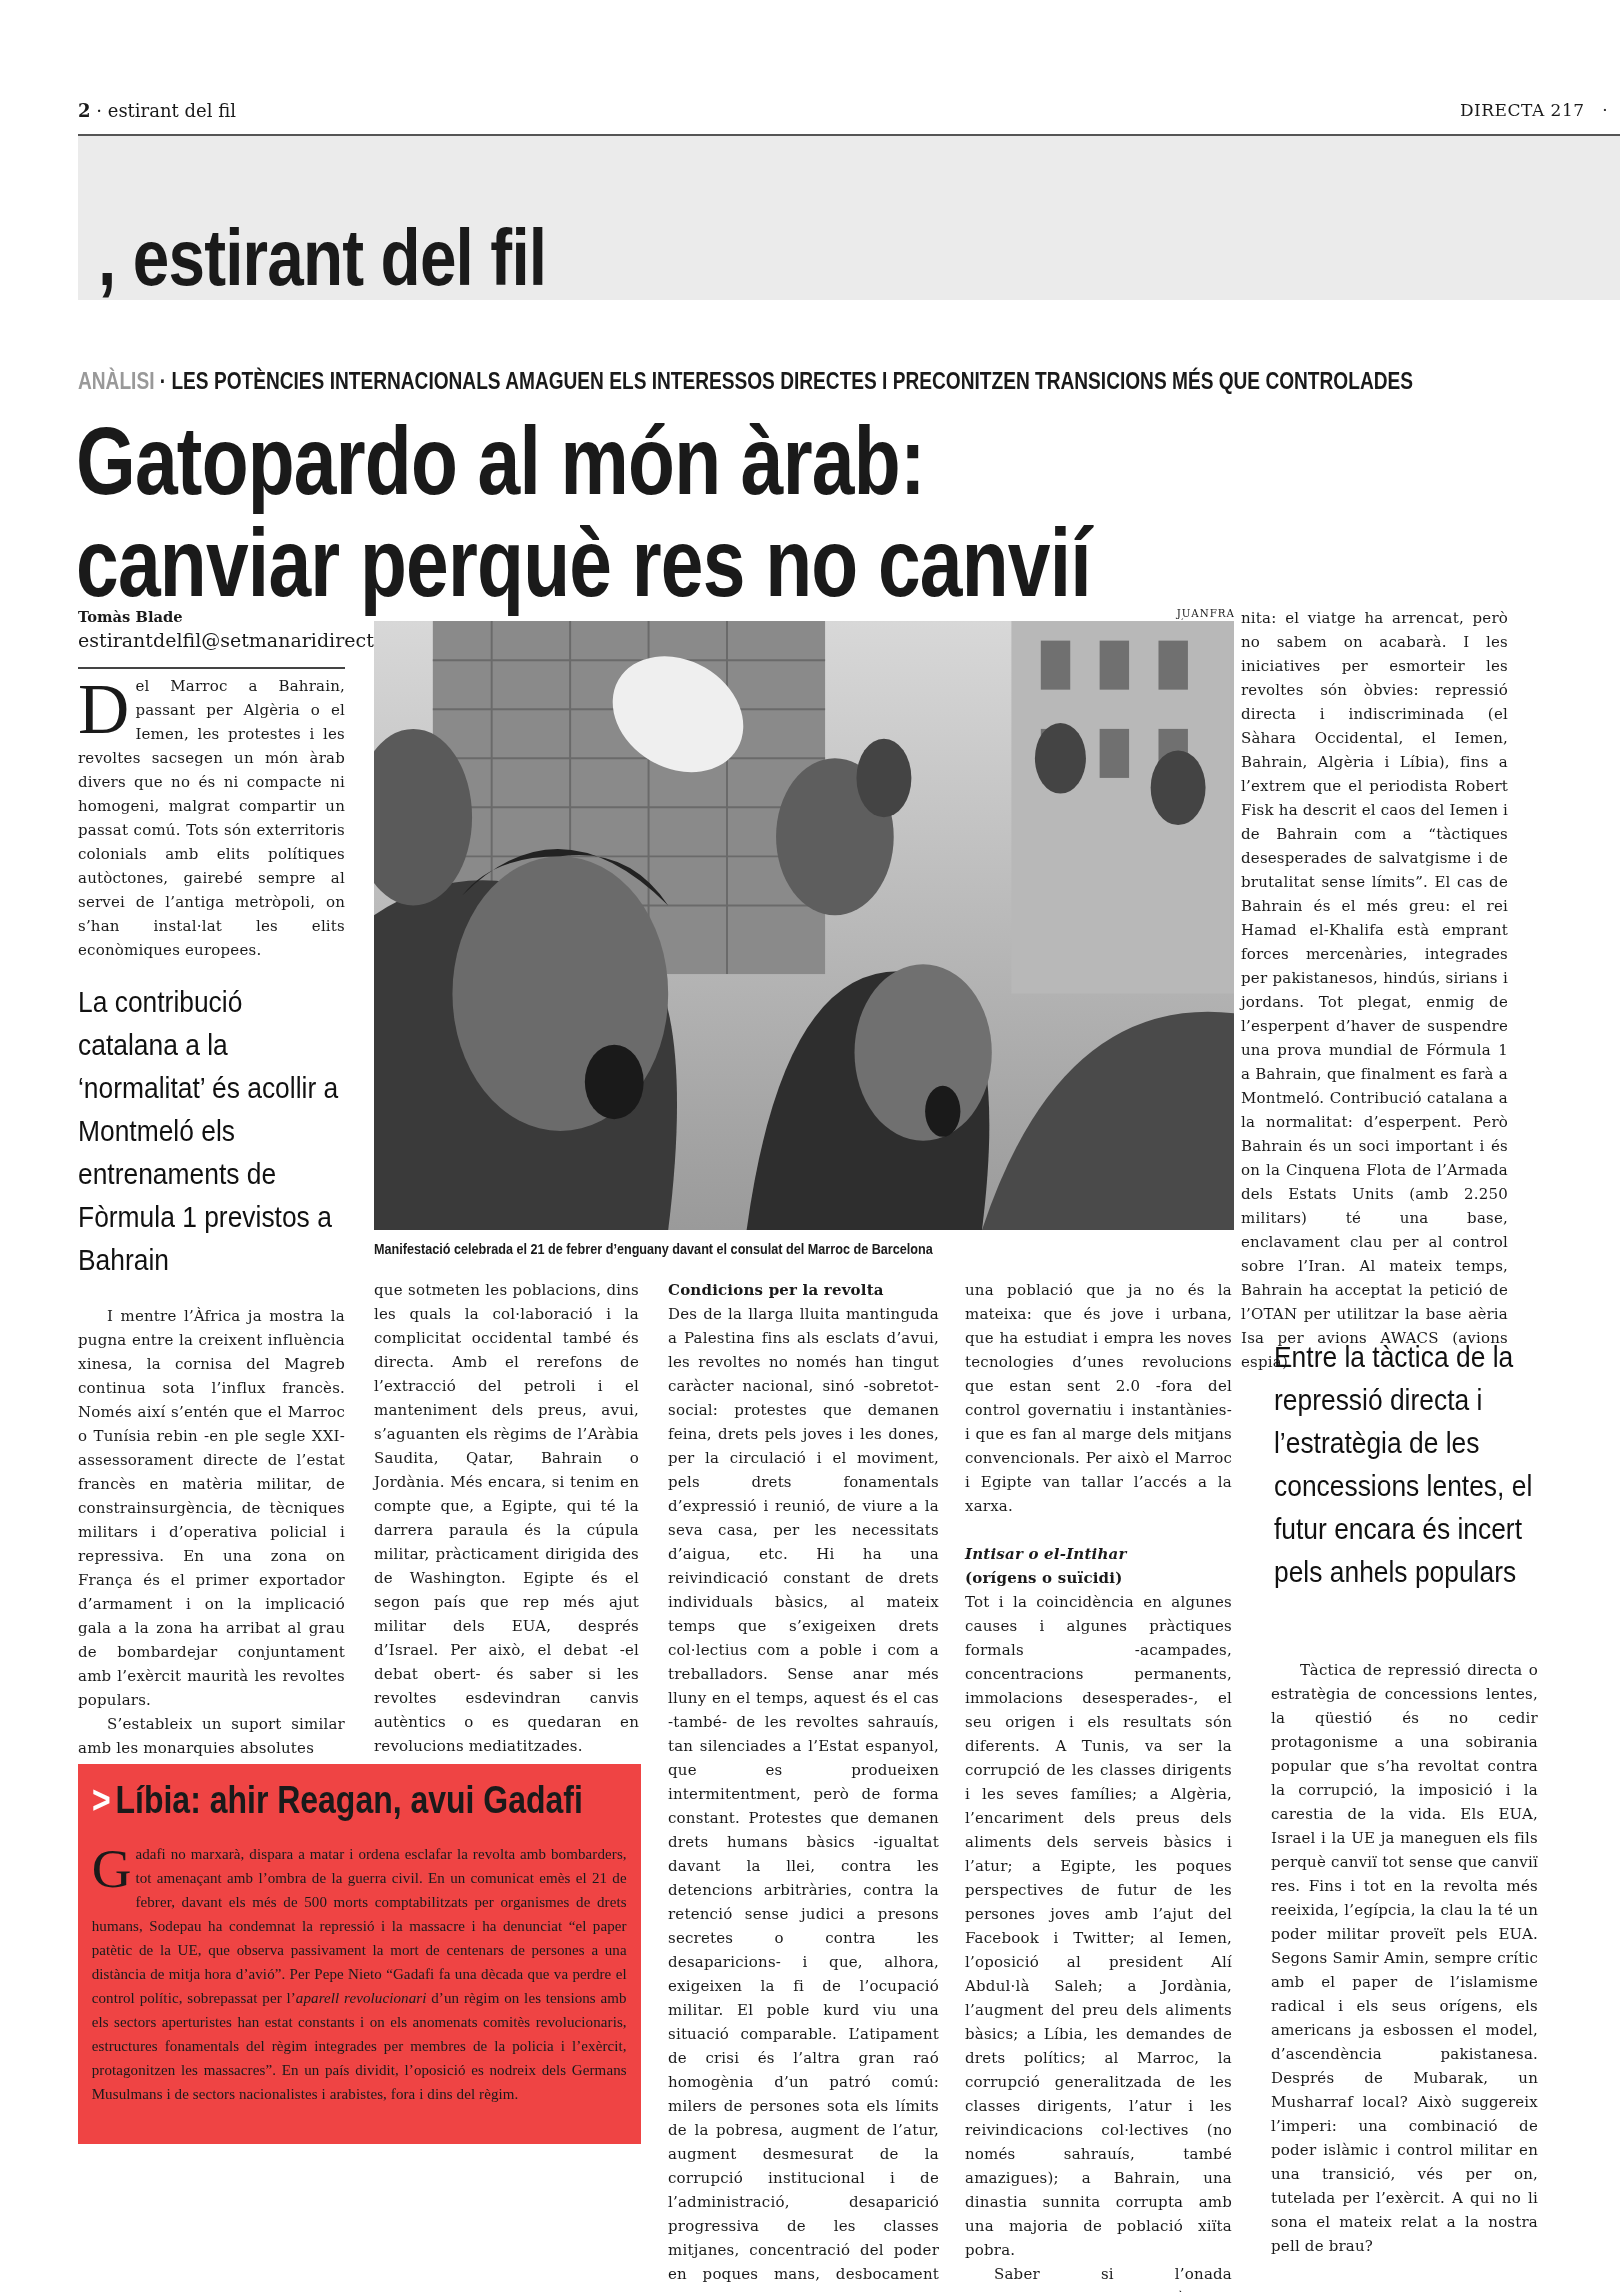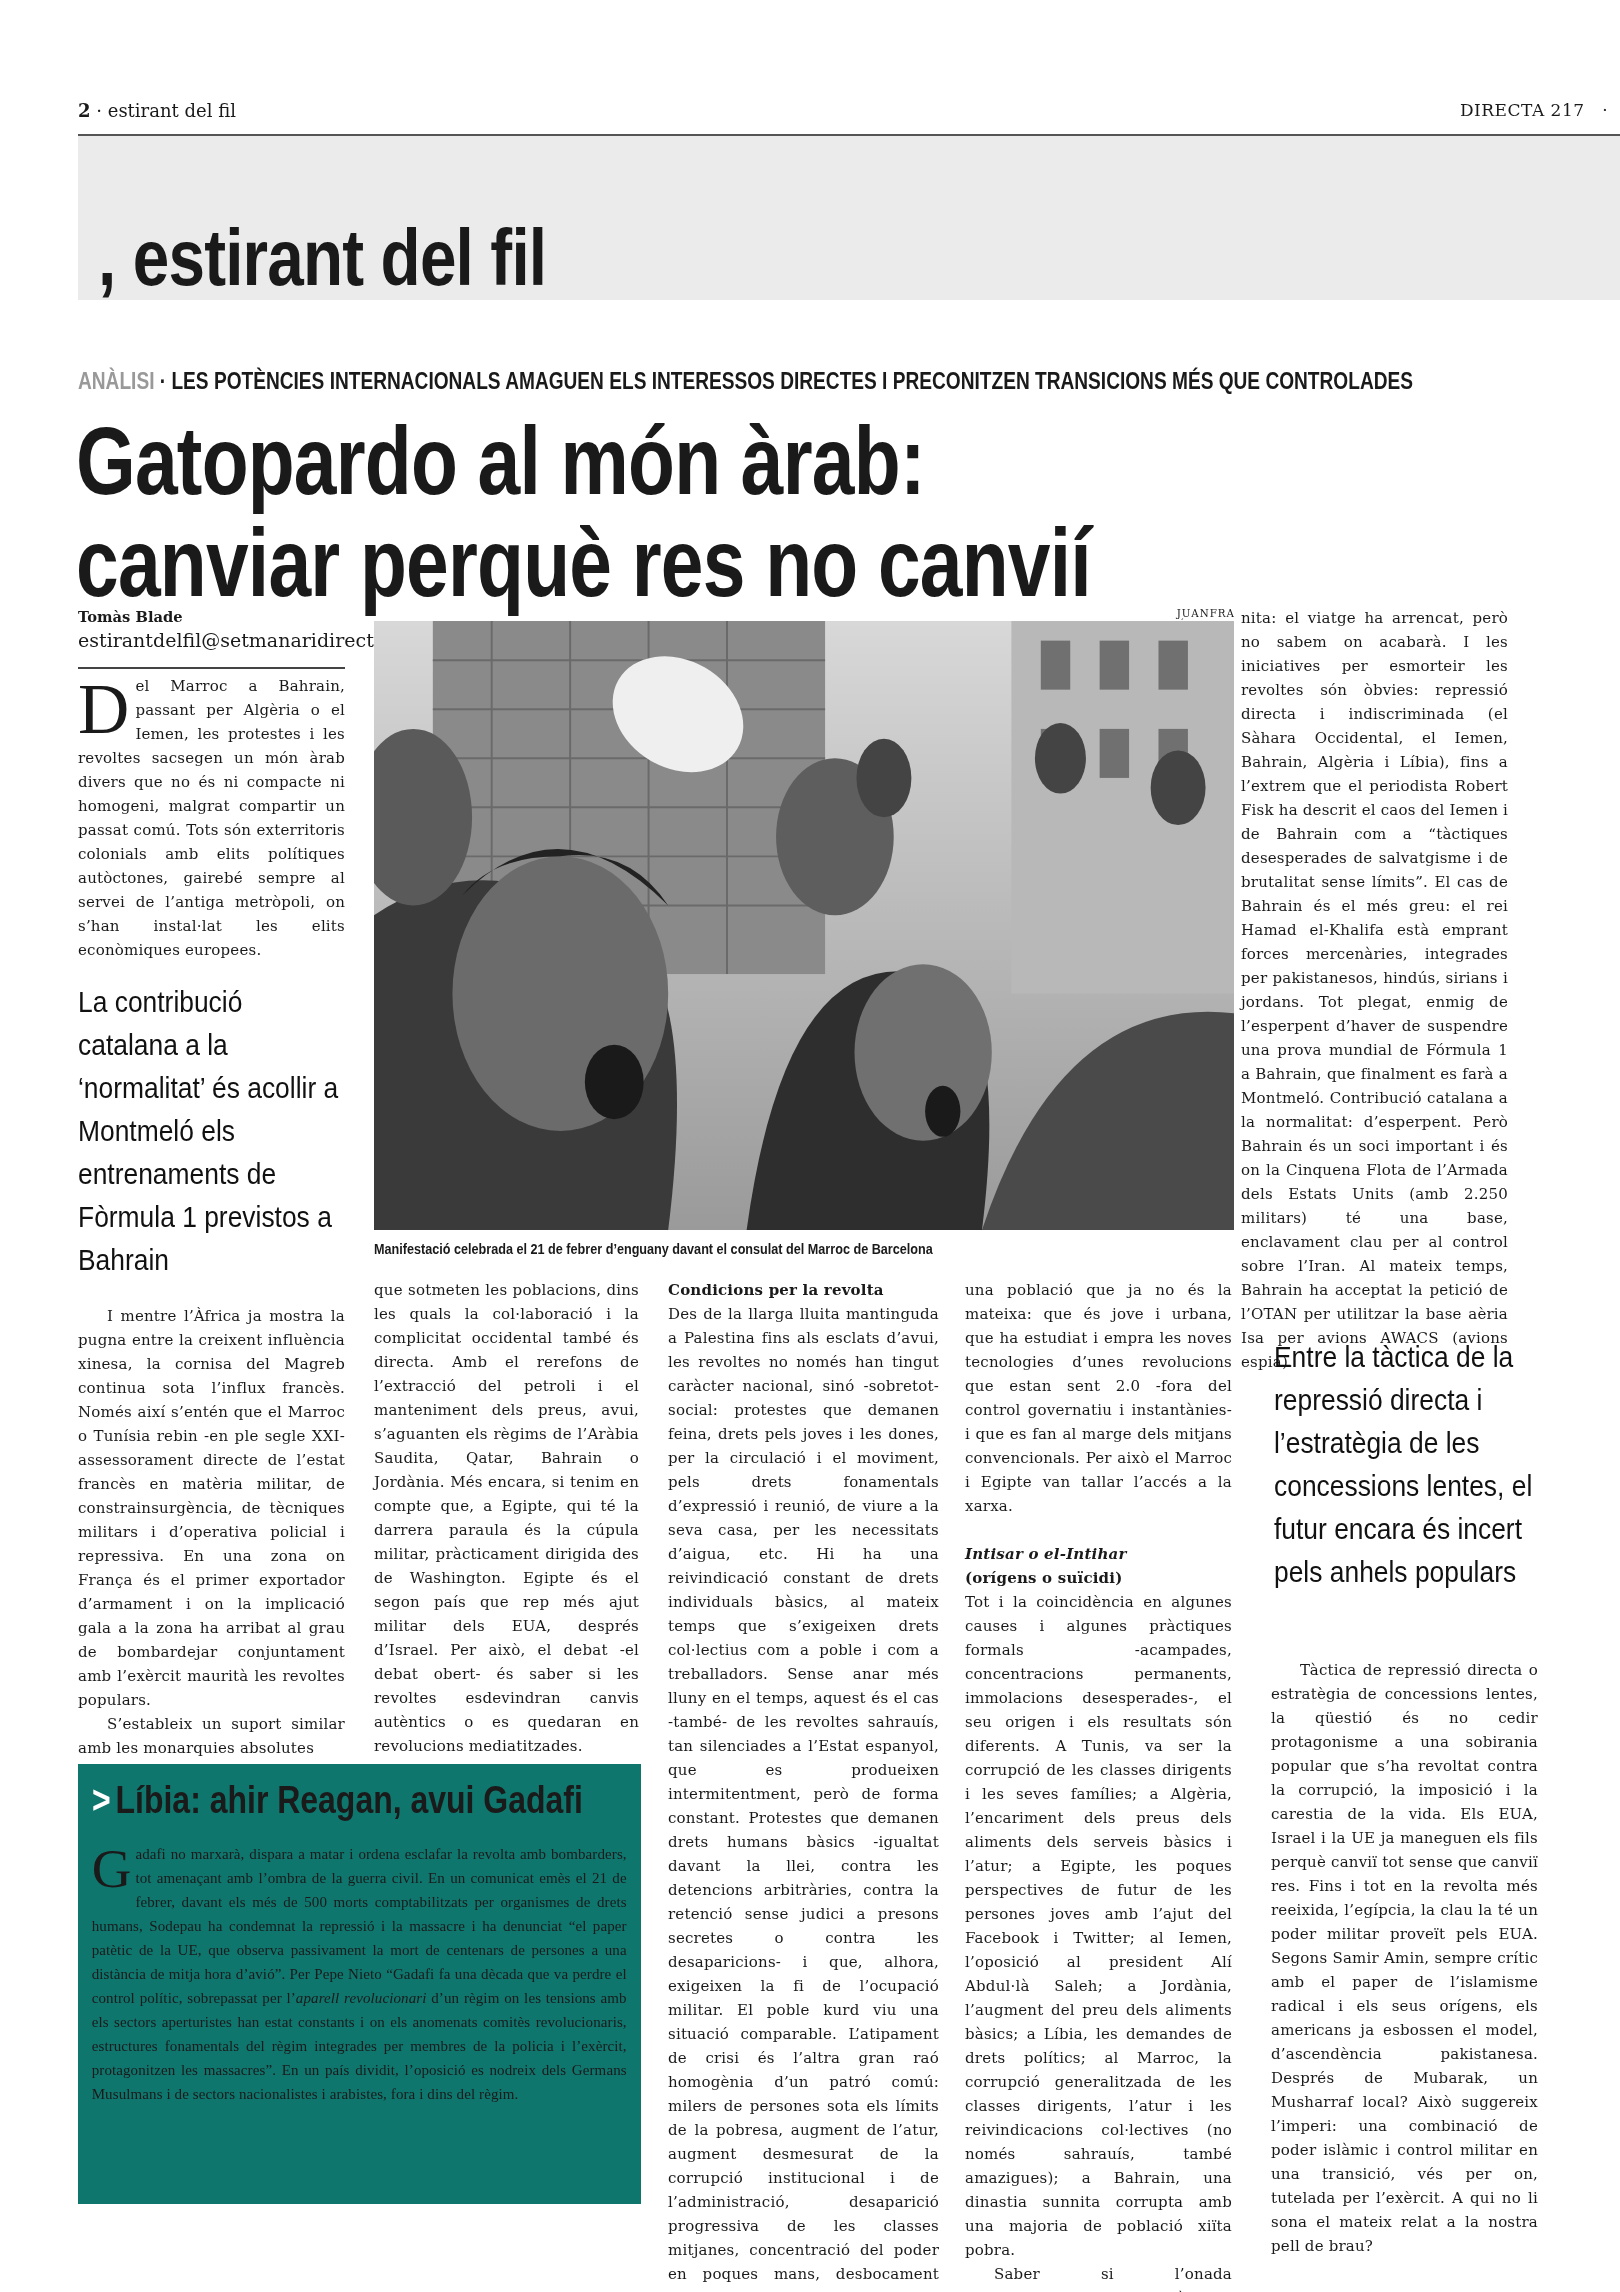">Líbia: ahir Reagan, avui Gadafi" .box { background: #0f766e -> #ef4444; height: 440px -> 380px }
